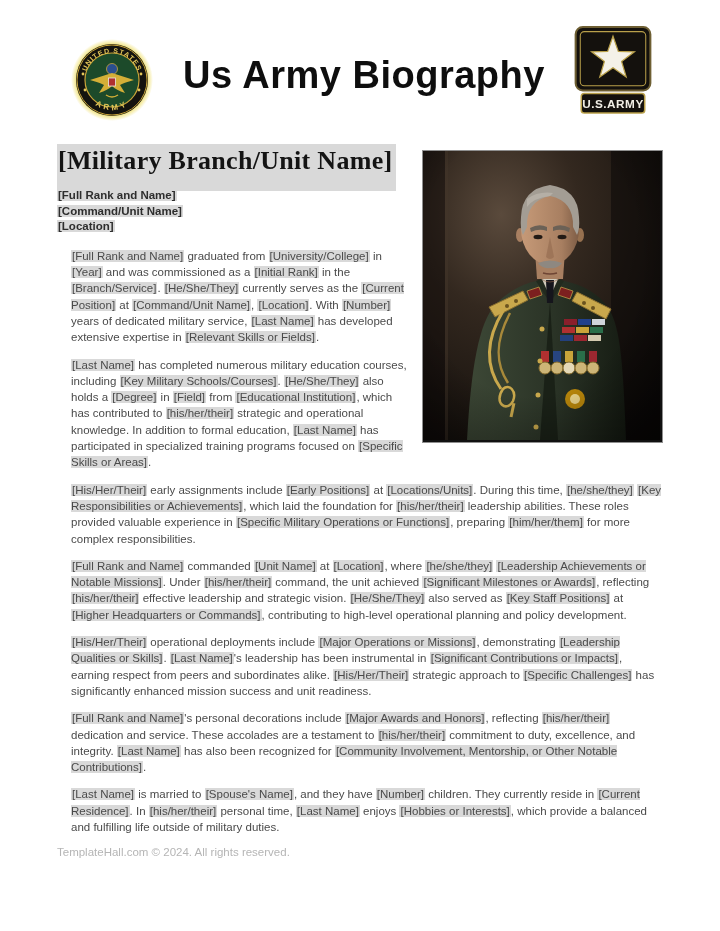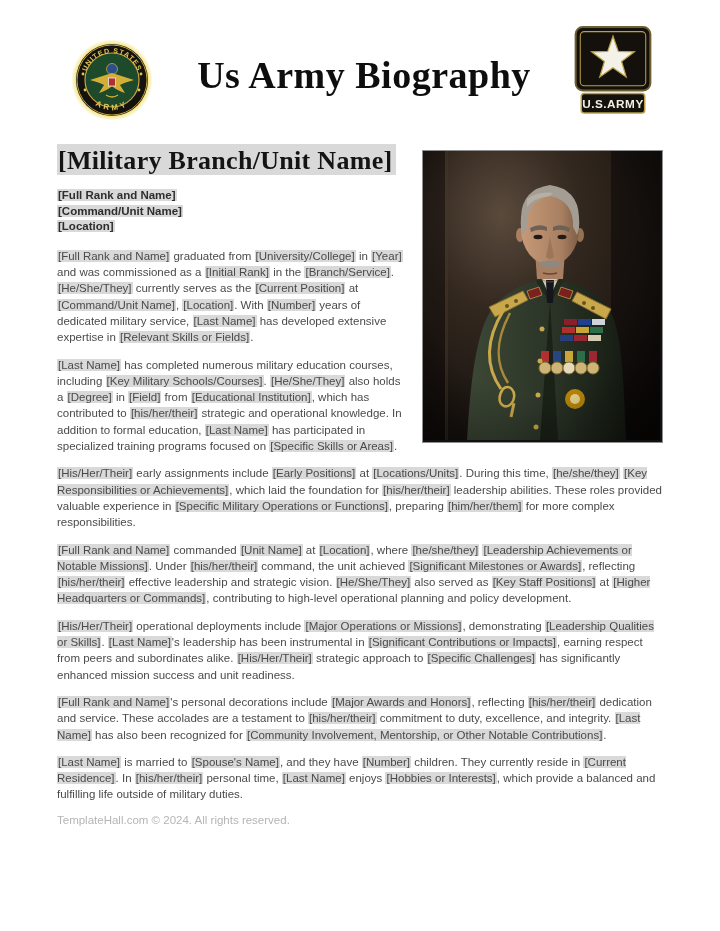"Us Army Biography" .doc-title { font-family: Liberation Serif, serif -> Liberation Sans, sans-serif }
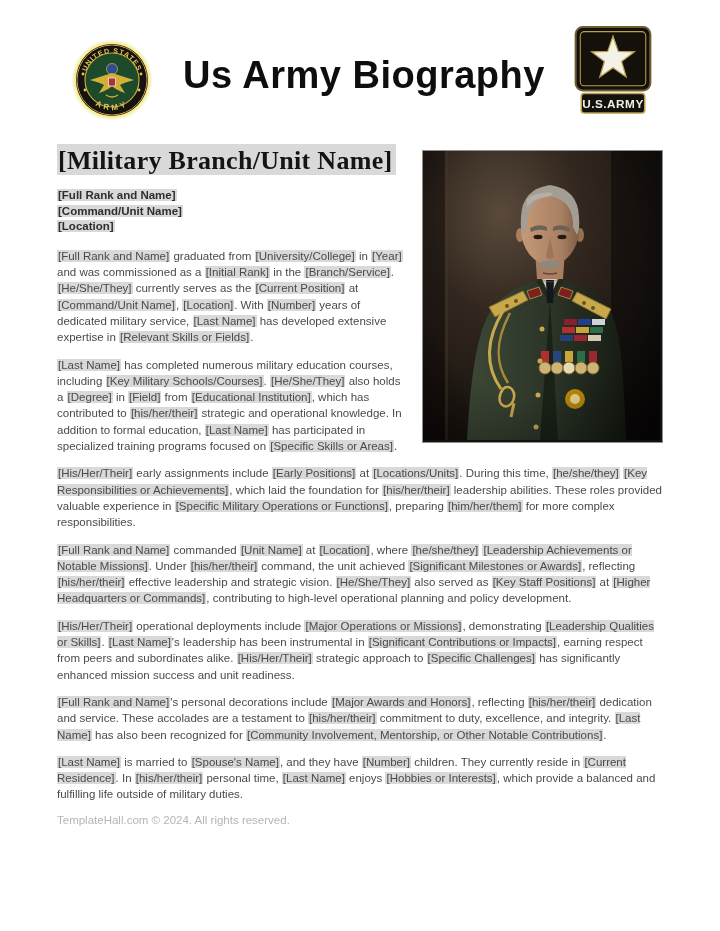"[Military Branch/Unit Name]" h2.unit-heading .hl { padding: 2px 4px 0 1px -> 2px 4px 16px 1px }
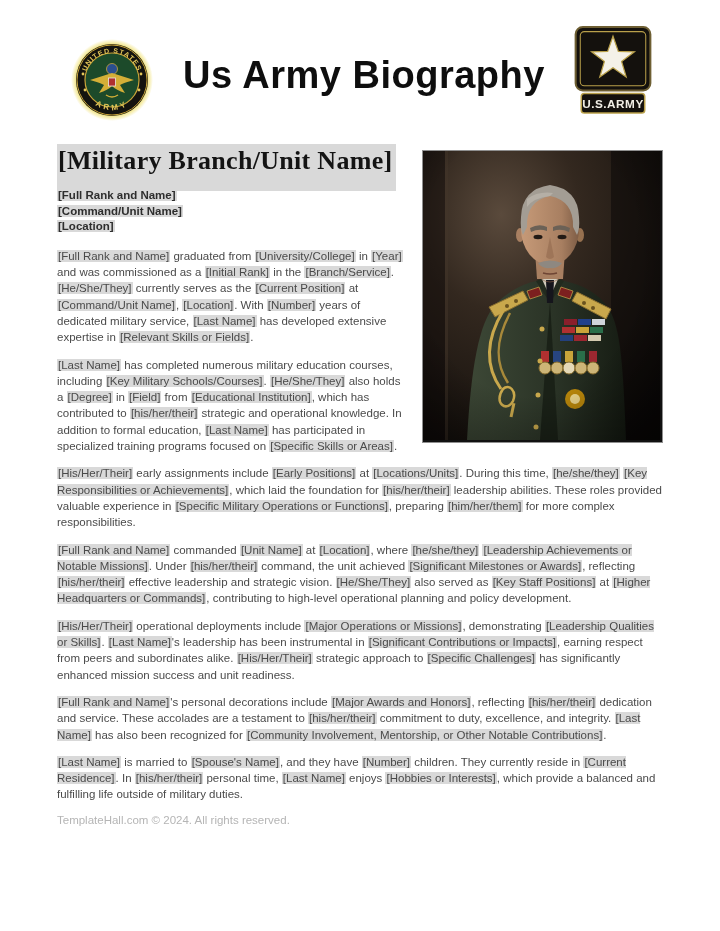"[Full Rank and Name] graduated" .para { margin: 0 0 11px 0 -> 0 0 11px 14px }
